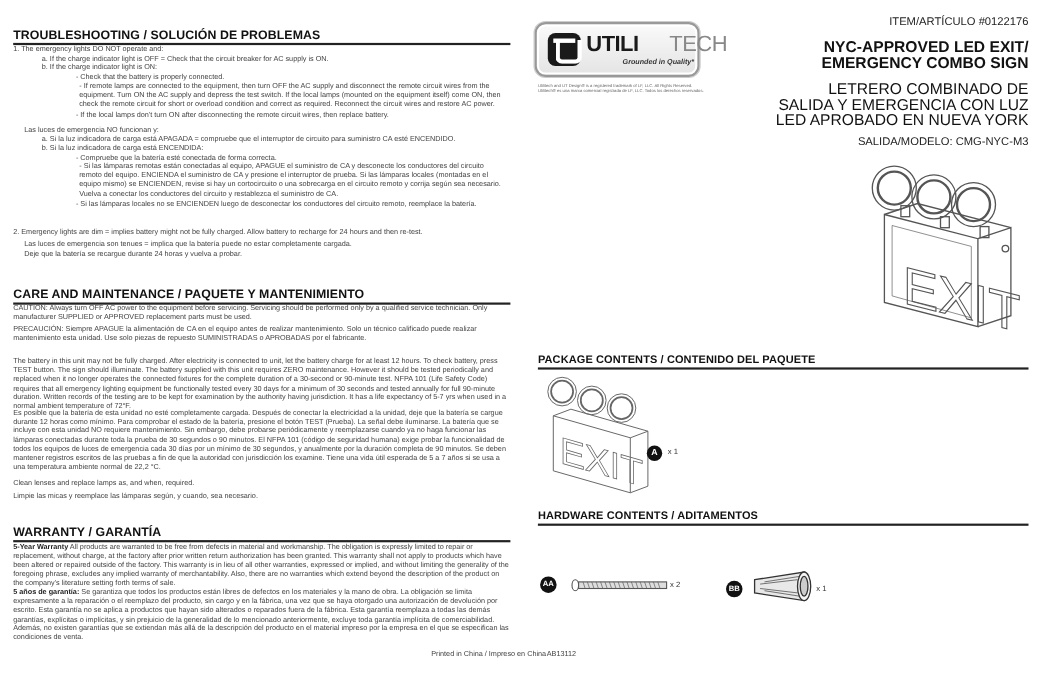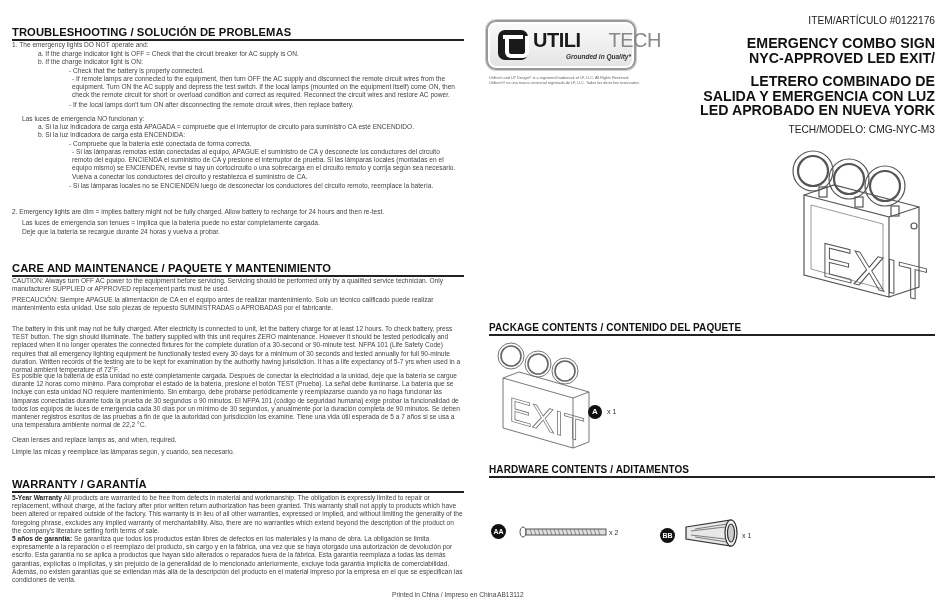"EMERGENCY COMBO SIGN" div { order: before "NYC-APPROVED LED EXIT/" -> after "NYC-APPROVED LED EXIT/" }
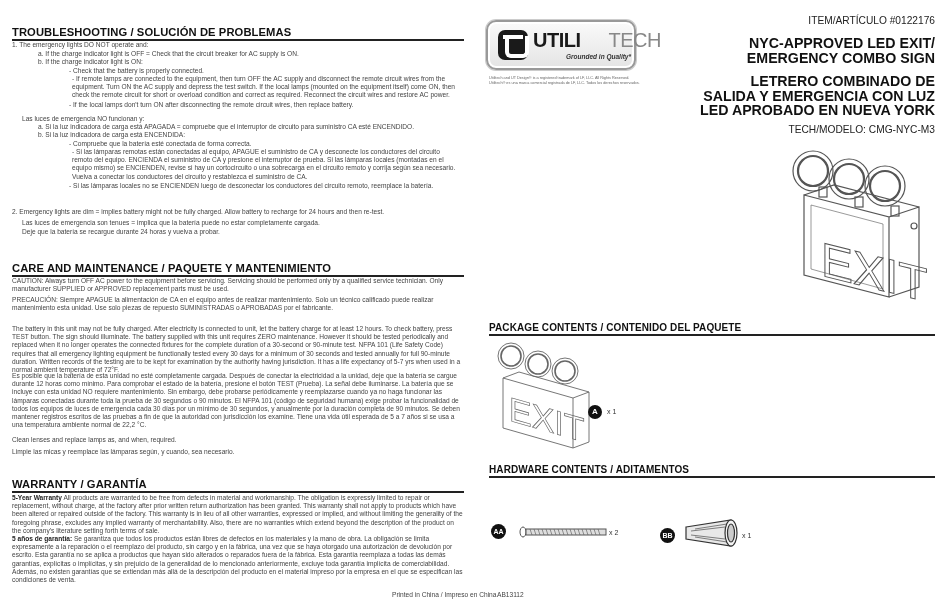"LETRERO COMBINADO DE" .title-es { font-weight: bold -> normal }
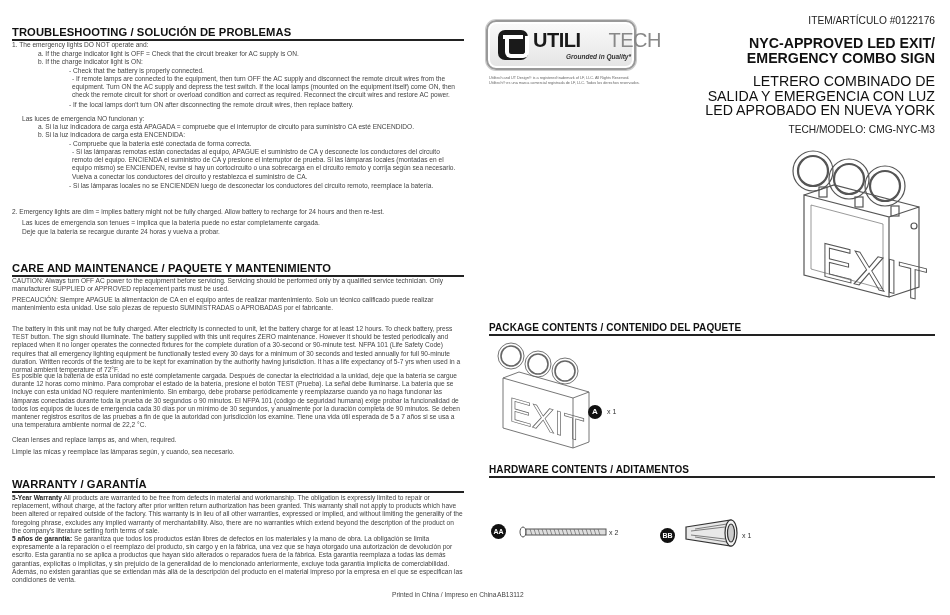"TECH/MODELO: CMG-NYC-M3" div.model { text: TECH/MODELO -> SALIDA/MODELO }
